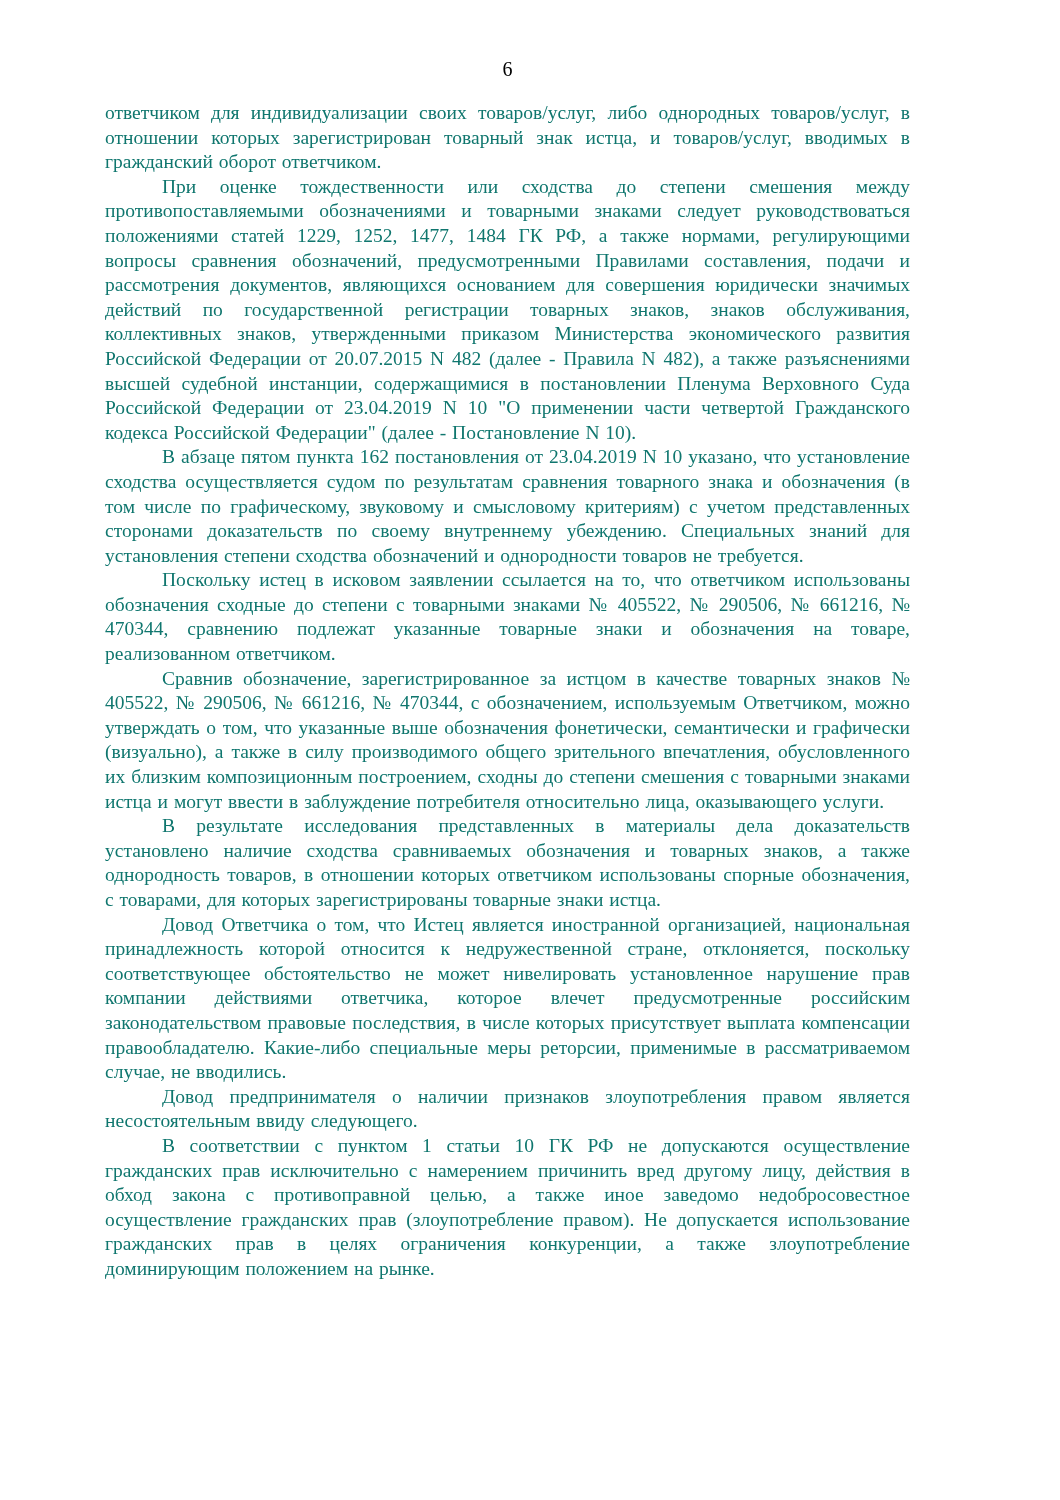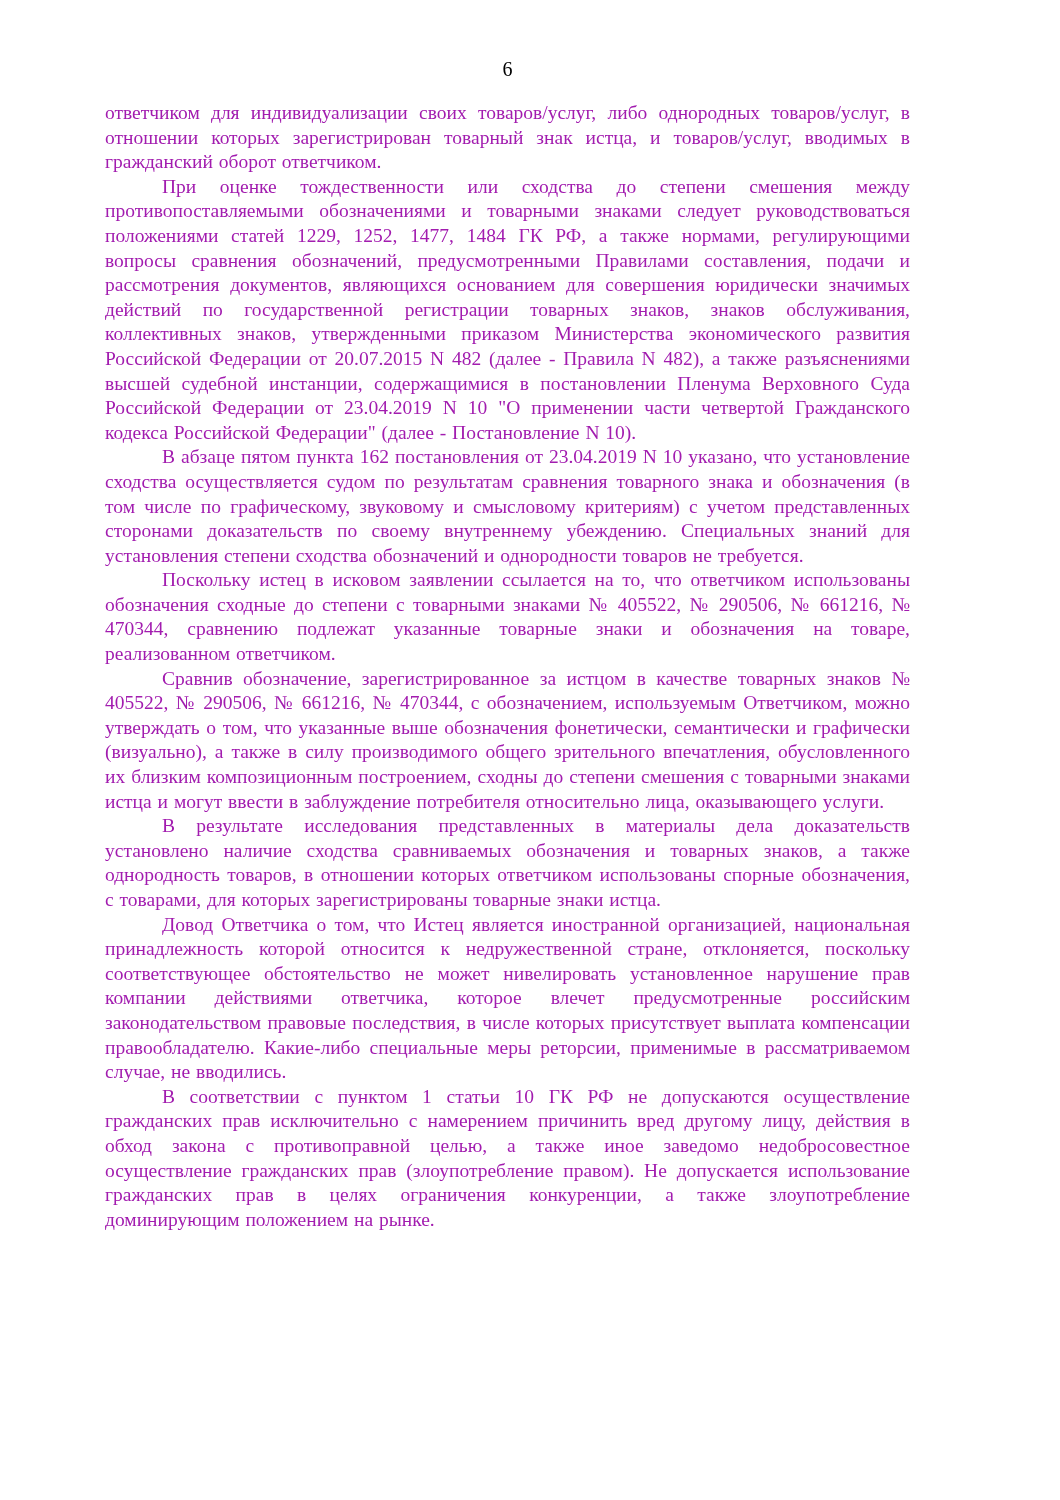"ответчиком для индивидуализации своих" .para { color: #a21caf -> #0f766e }
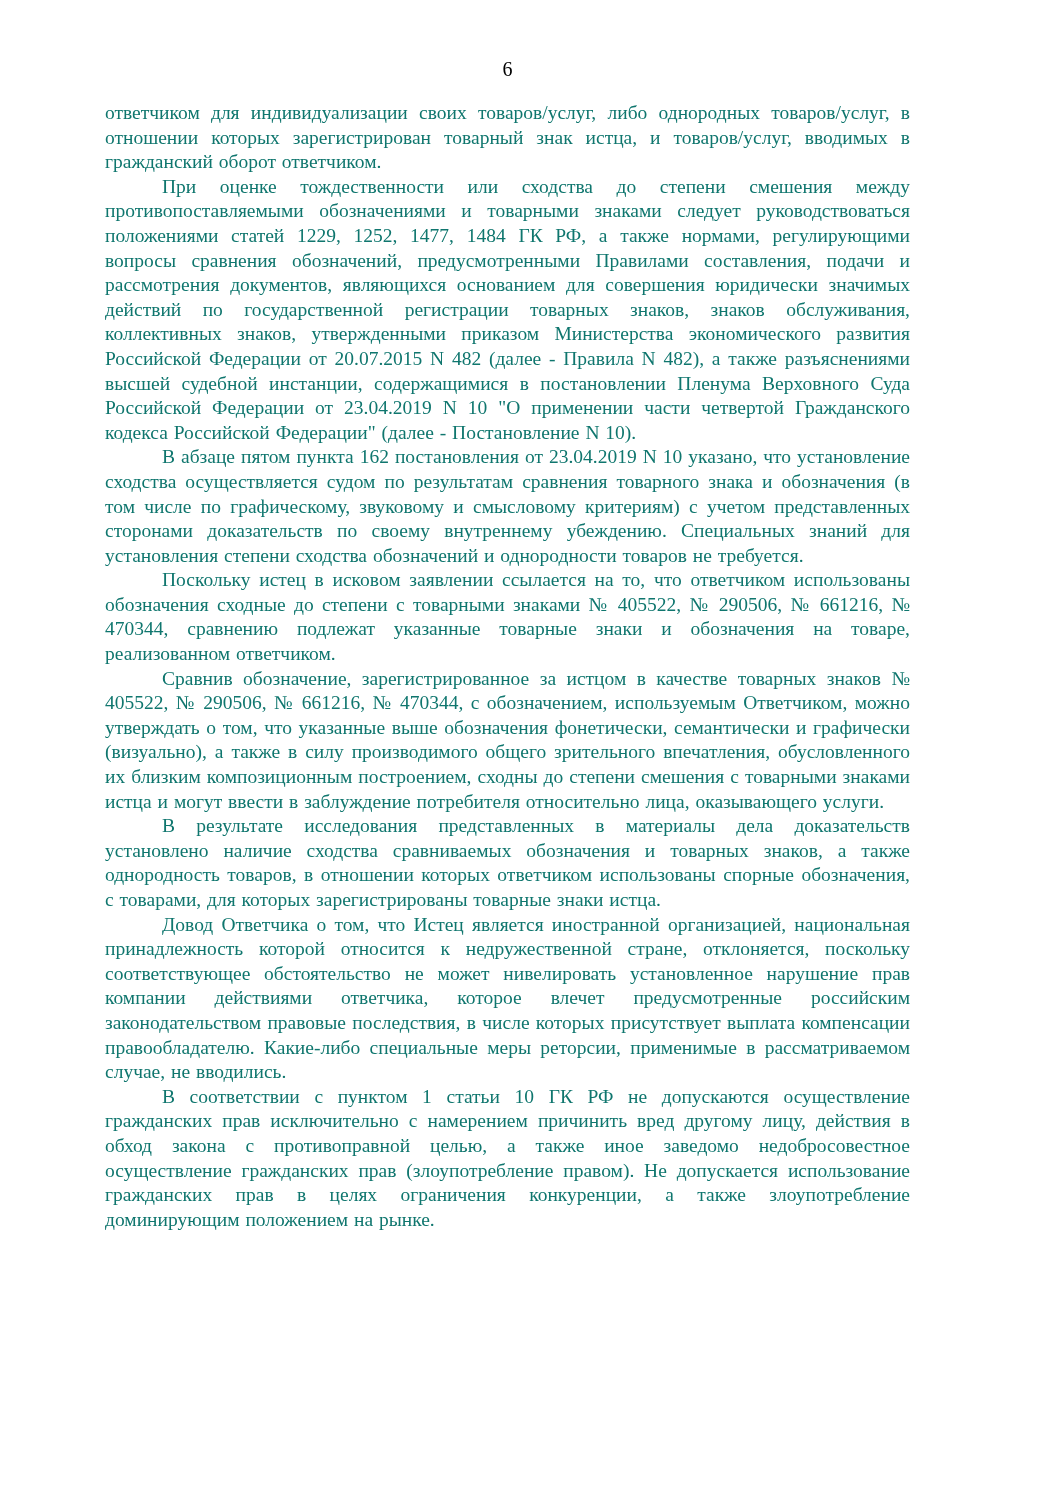"Довод предпринимателя о наличии" p.para { html: none -> <p>Довод предпринимателя о наличии признаков злоупотребления правом является несостоятельным ввиду следующего.</p> }
